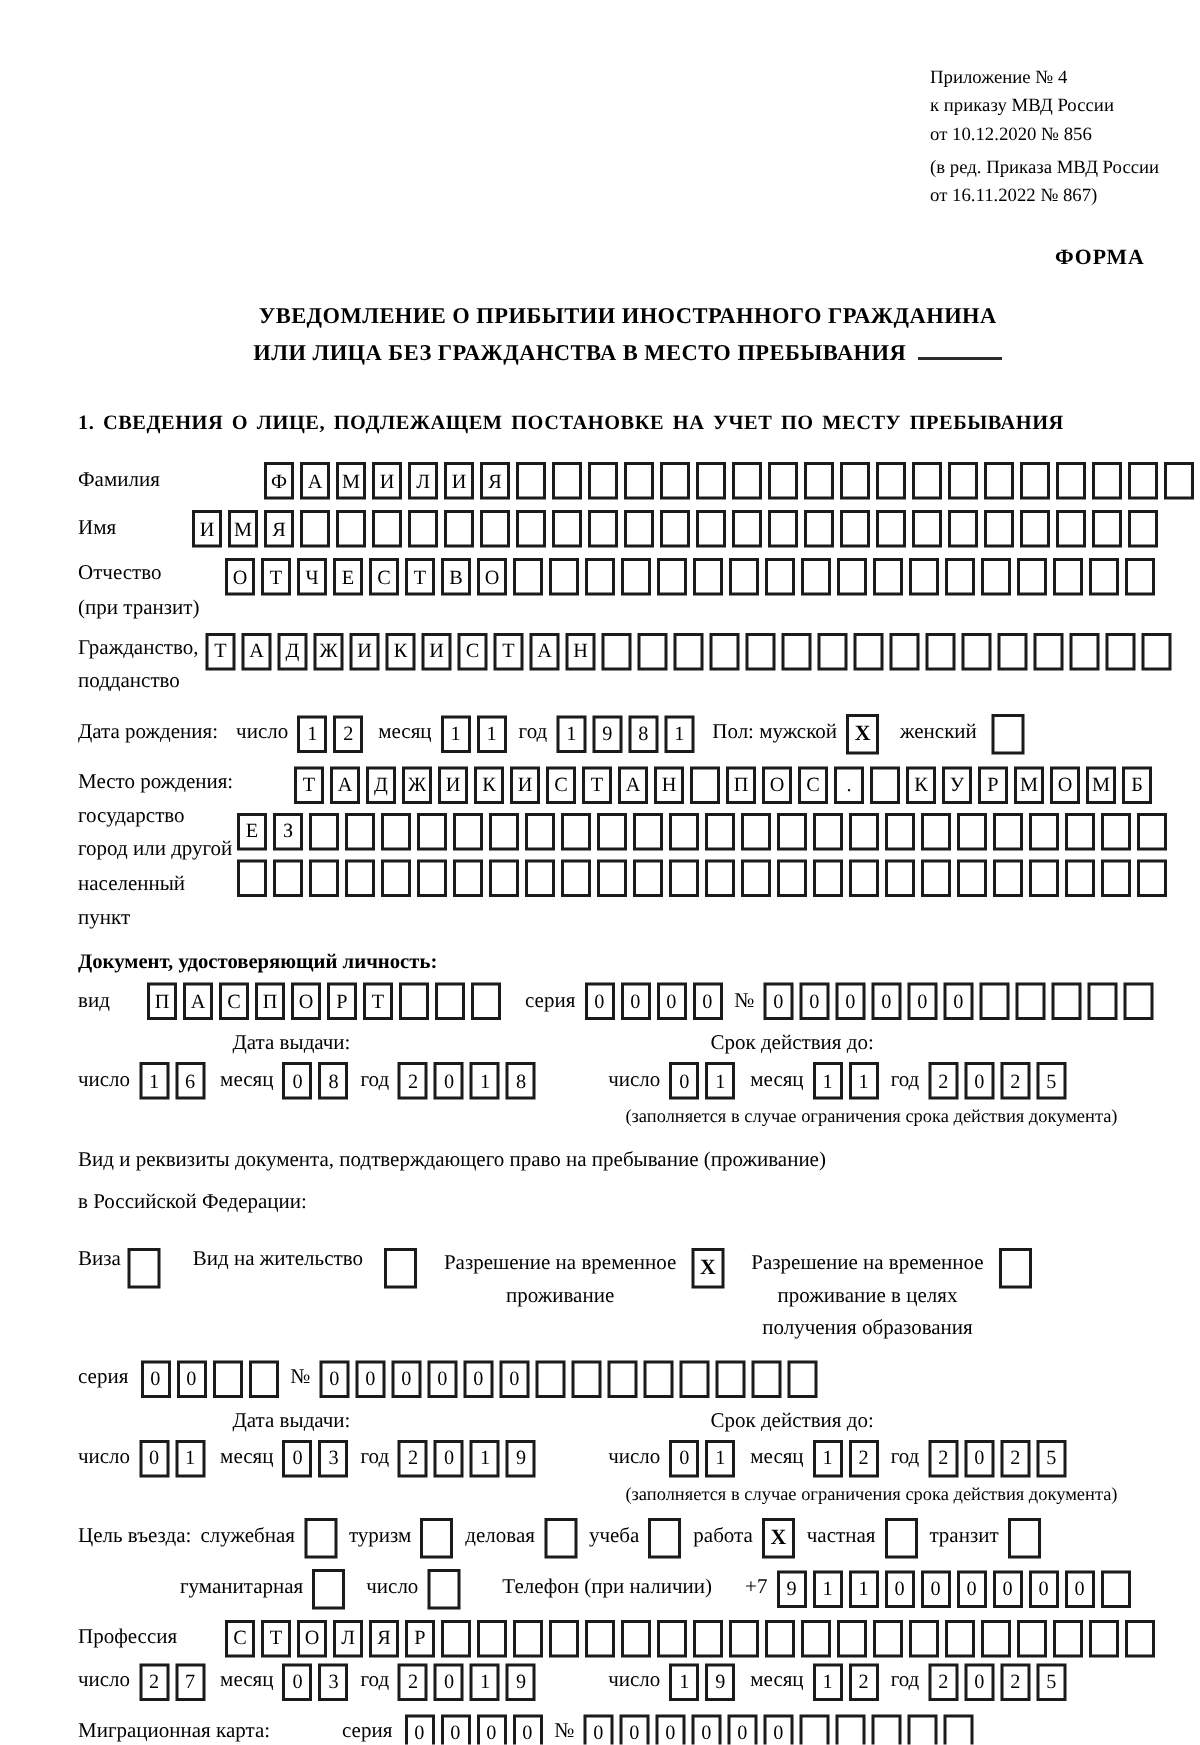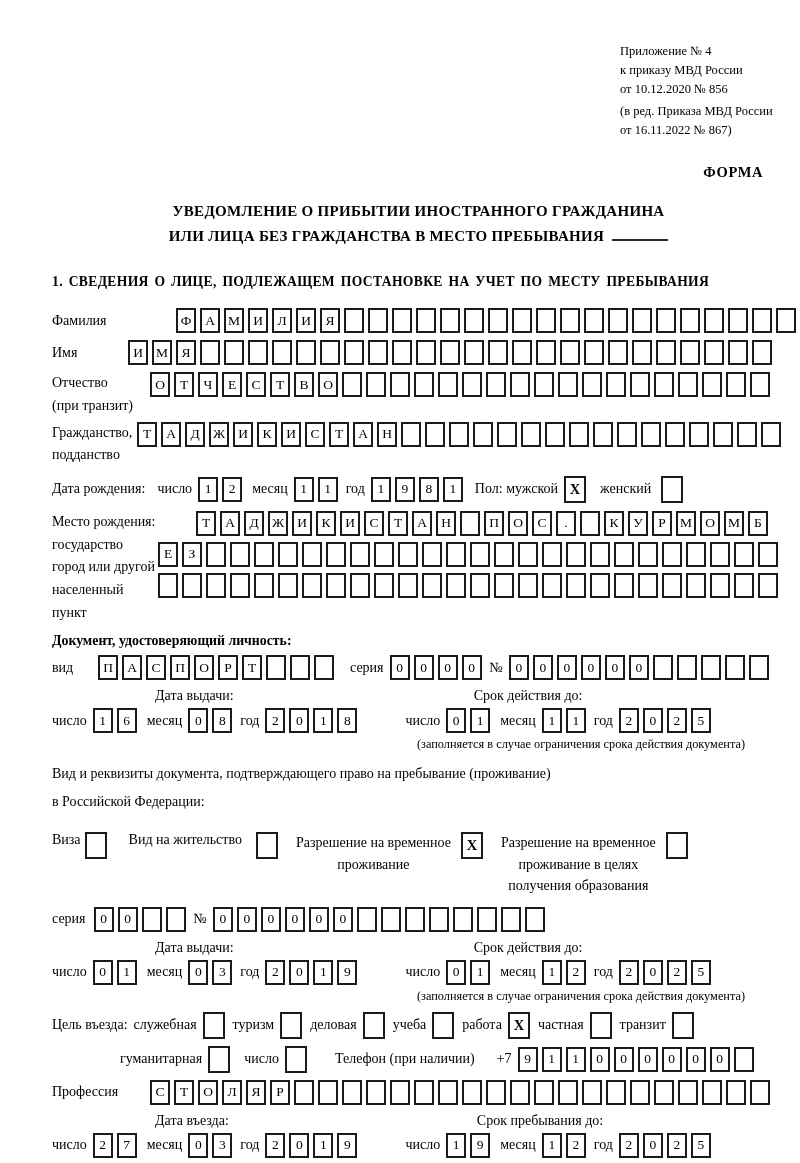"Дата въезда:" div.hdr-row { html: <div> <span>Дата въезда:</span> <span>Срок пребывания до:</span> </div> -> none }
